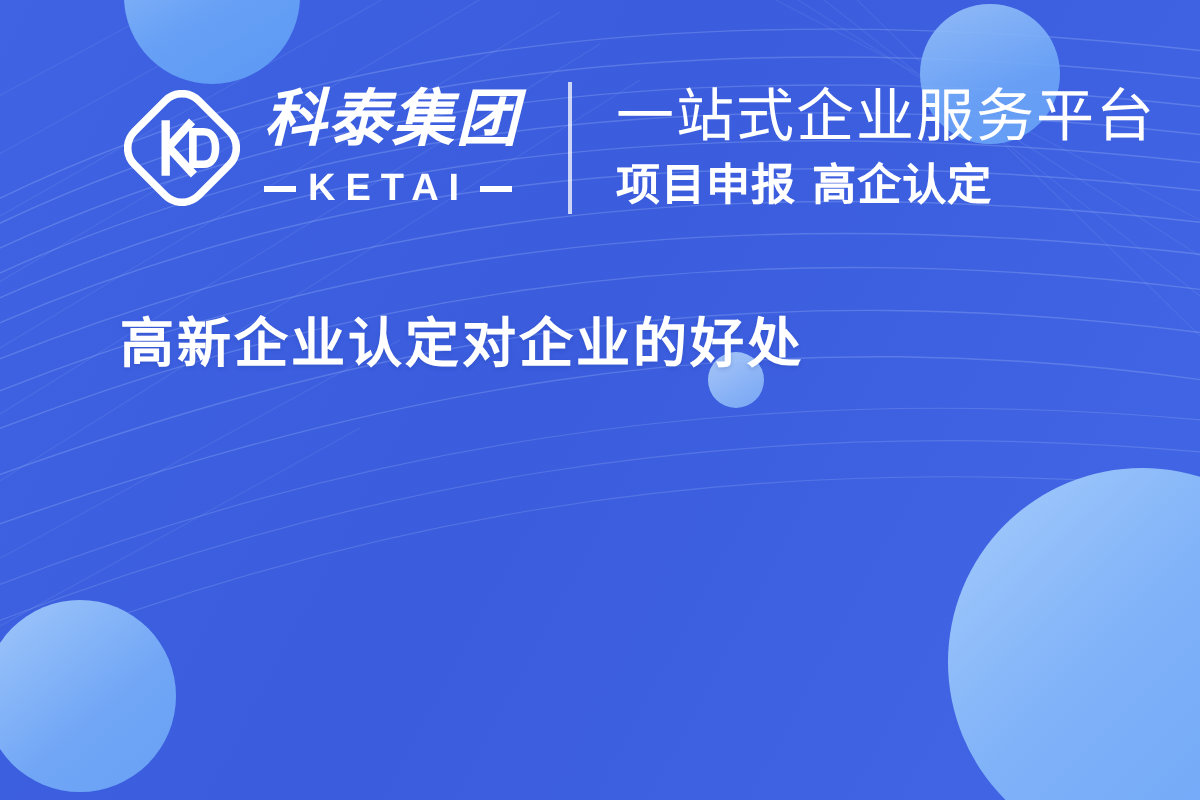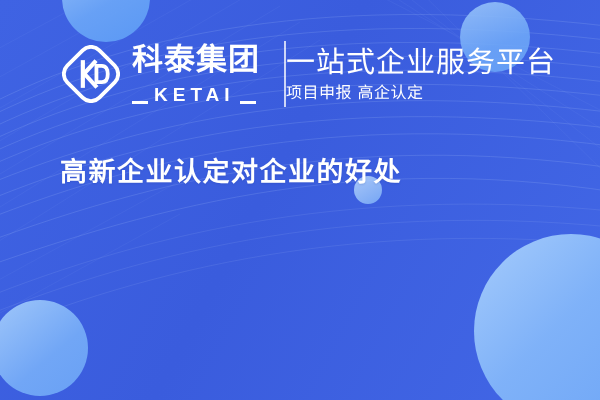"科泰集团" .brand-cn { font-style: none -> italic }
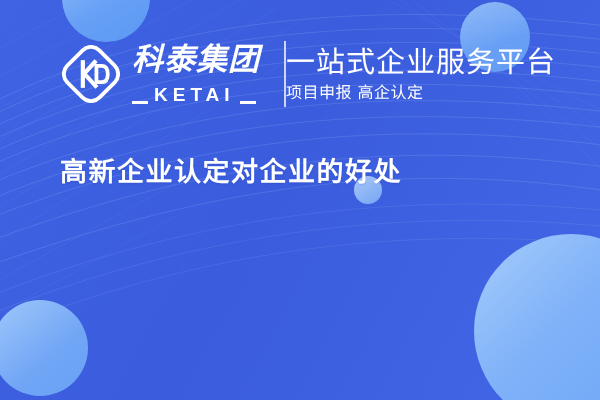"一站式企业服务平台" .tagline { margin-left: none -> 22px }
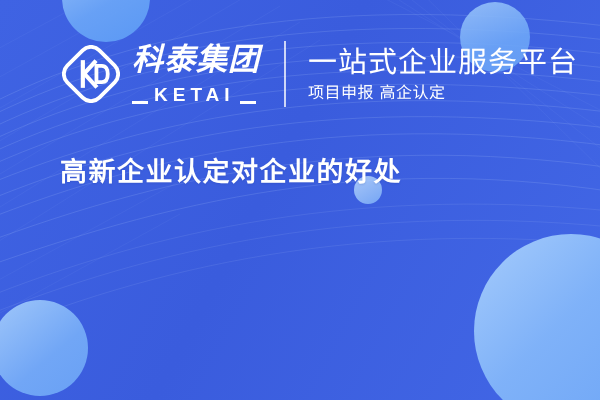"KETAI" .brand-en-row { align-items: flex-end -> center }
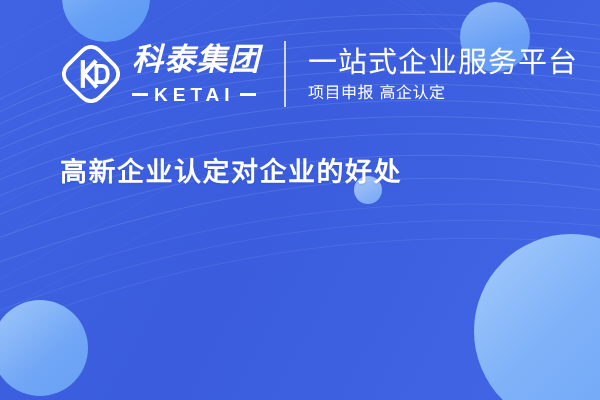"项目申报 高企认定" .tagline-sub { font-size: 16px -> 22px; font-weight: normal -> bold }
